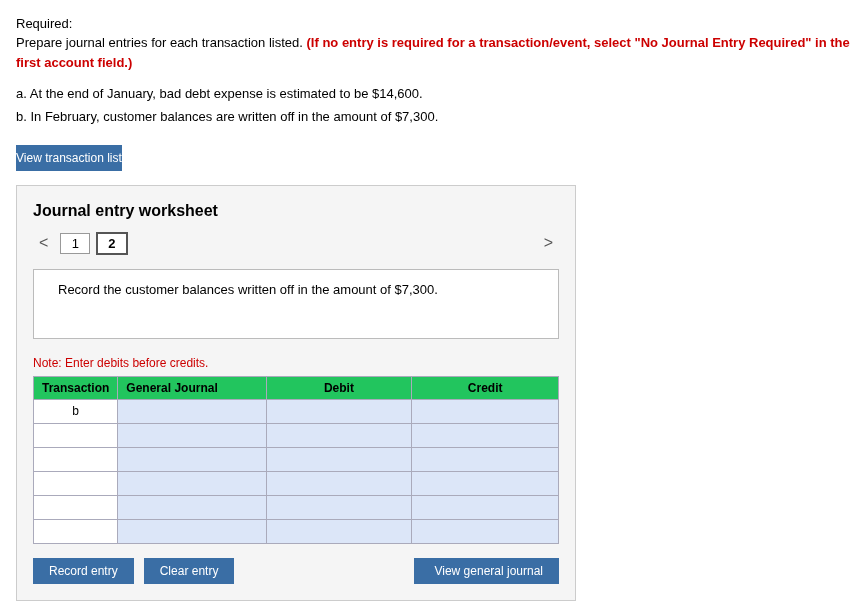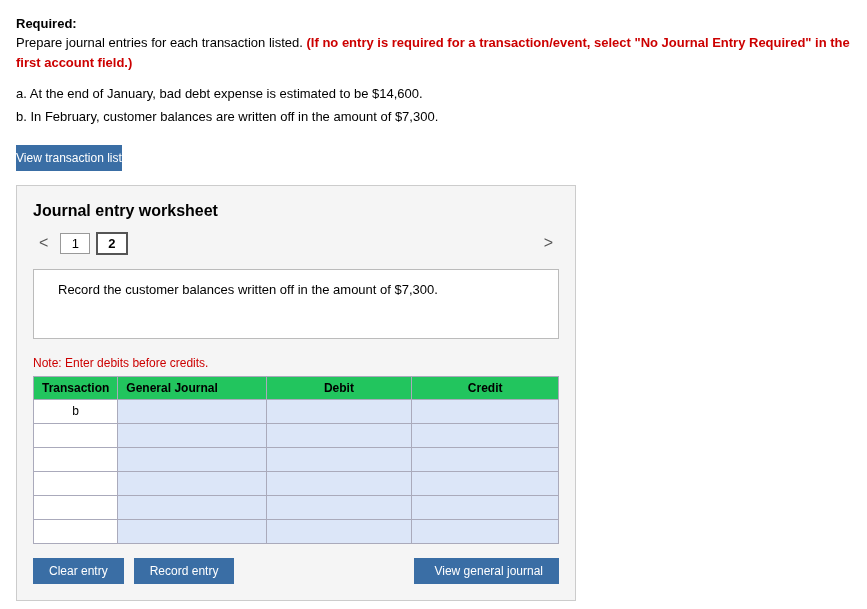"Required:" .required-label { font-weight: bold -> normal }
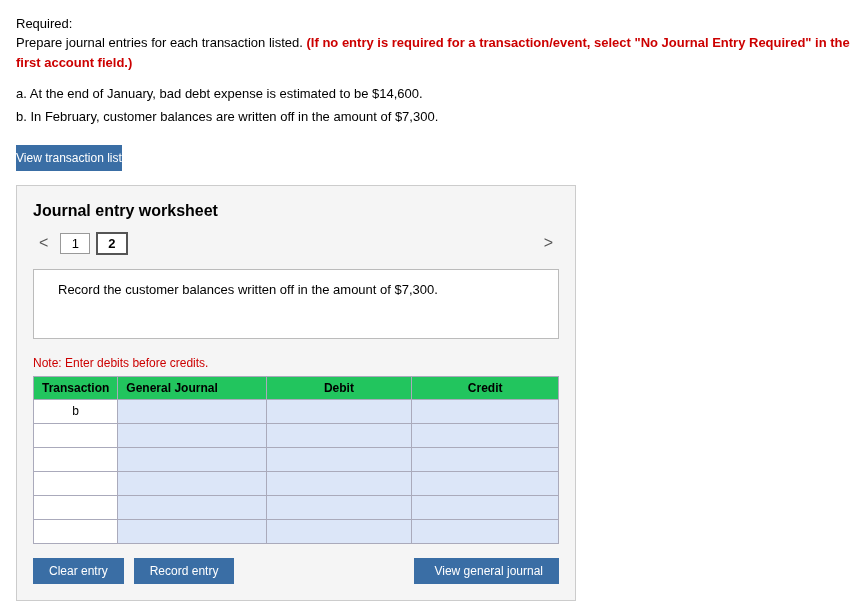"Clear entry" button.bottom-btn { order: before "Record entry" -> after "Record entry" }
